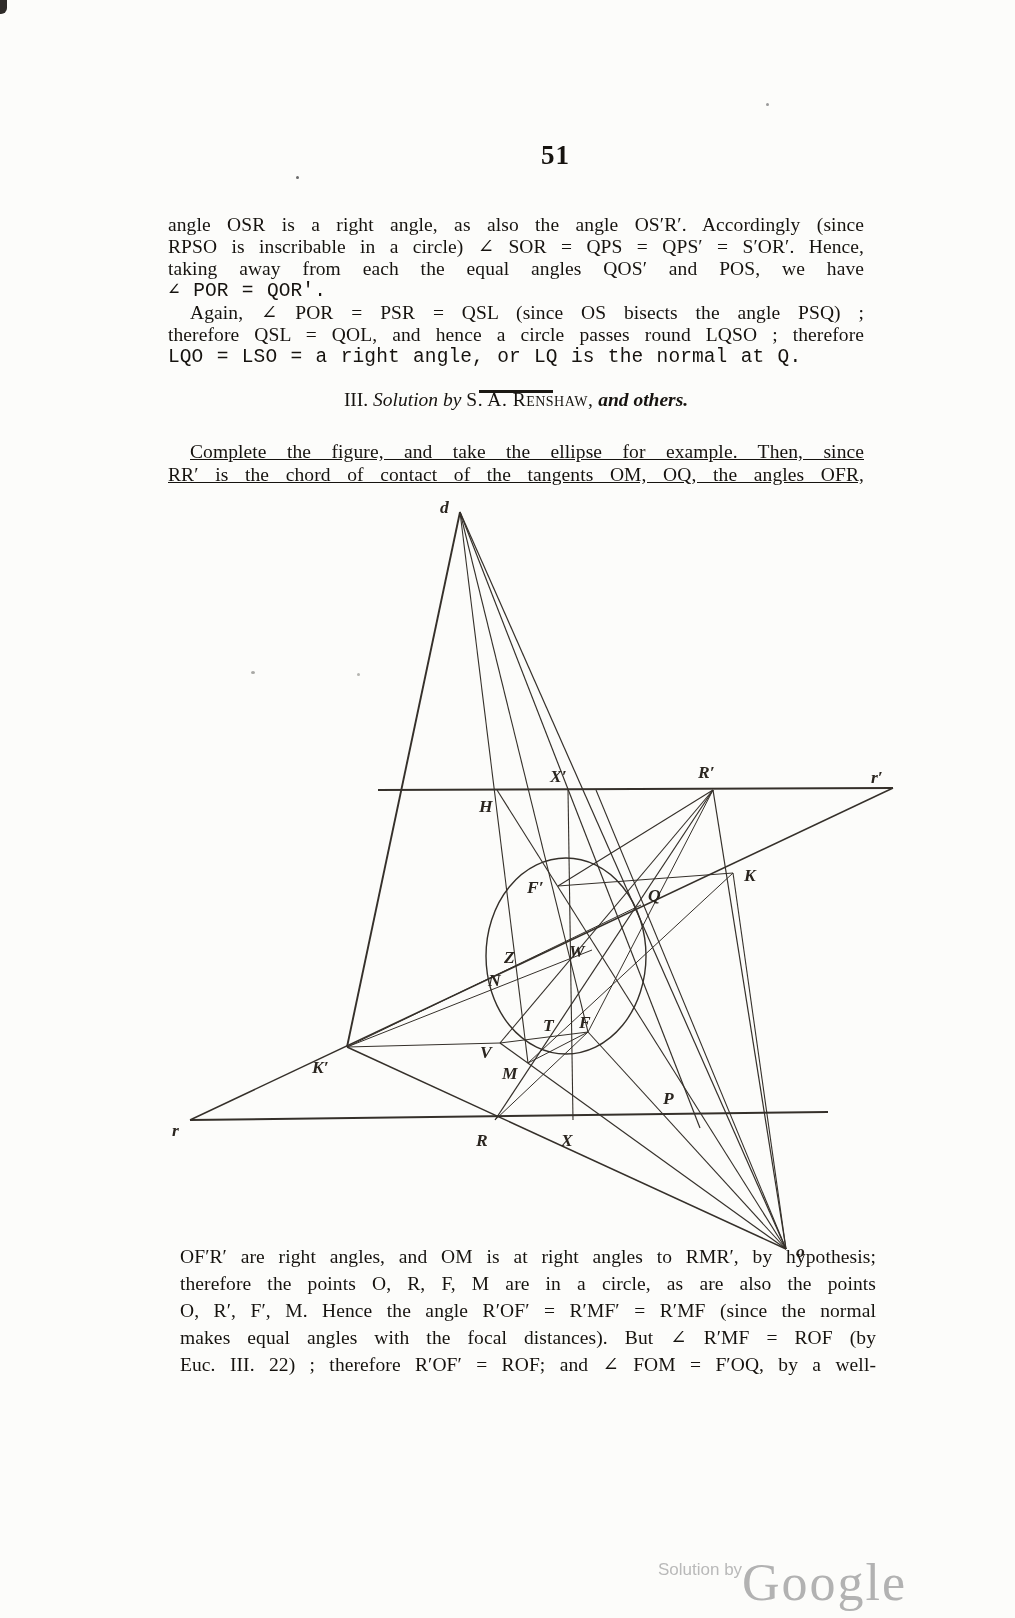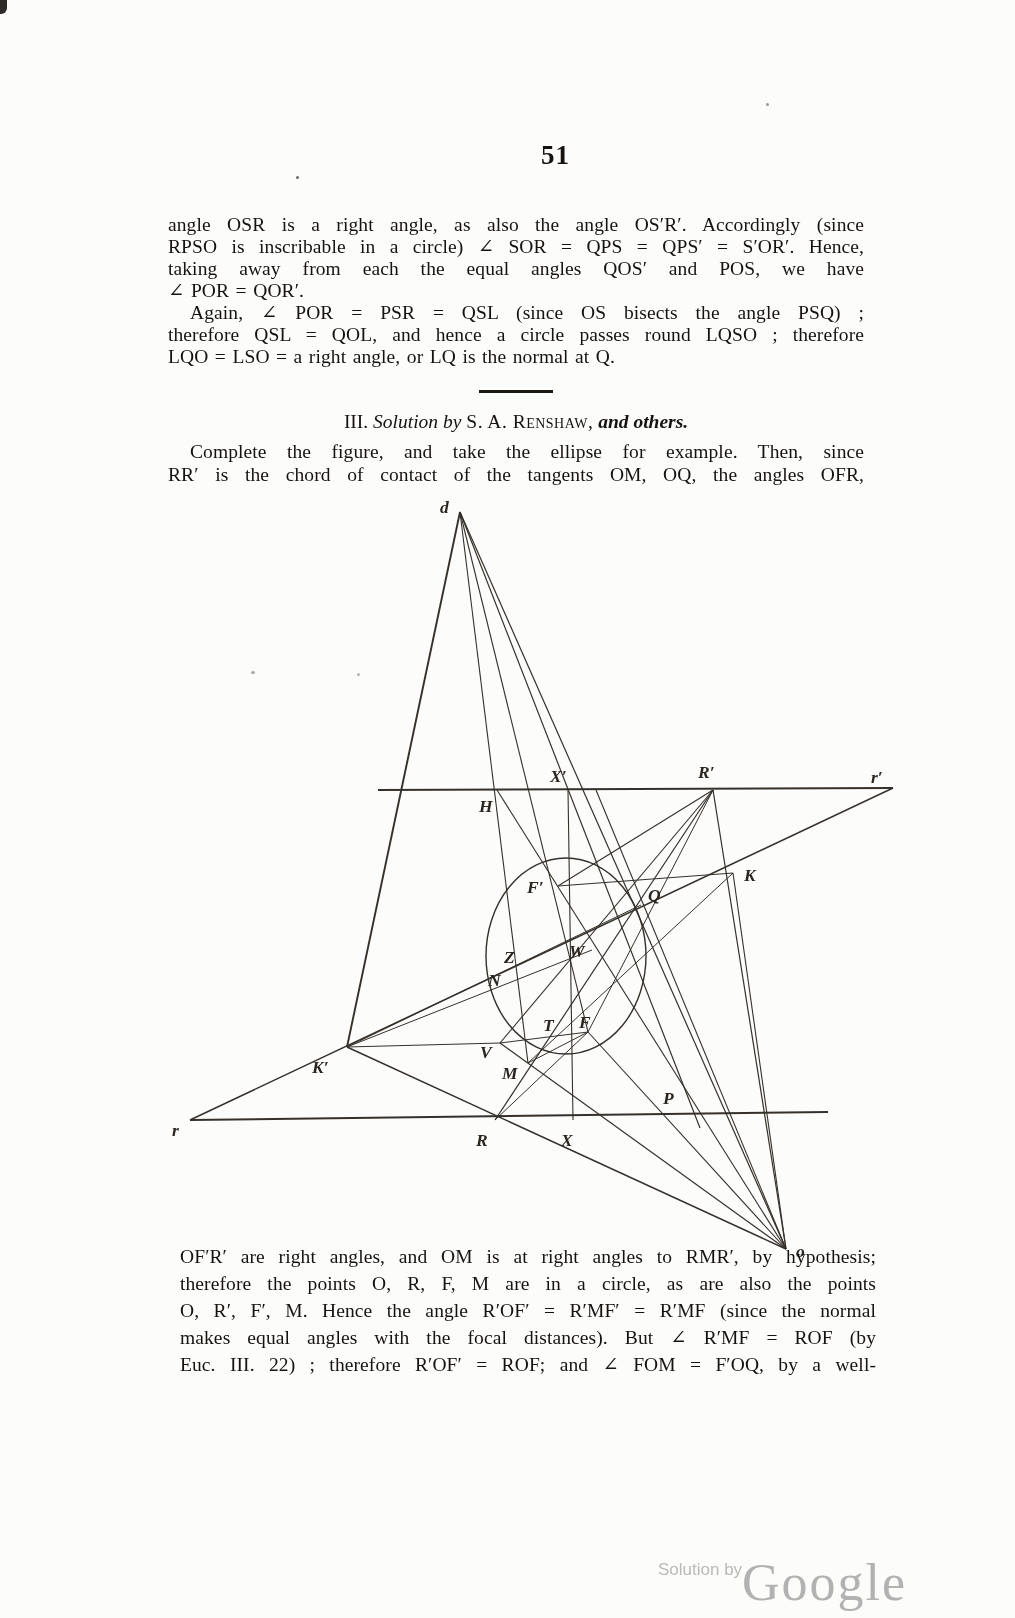"∠ POR = QOR′." .tline.noj { font-family: none -> Liberation Mono, monospace }
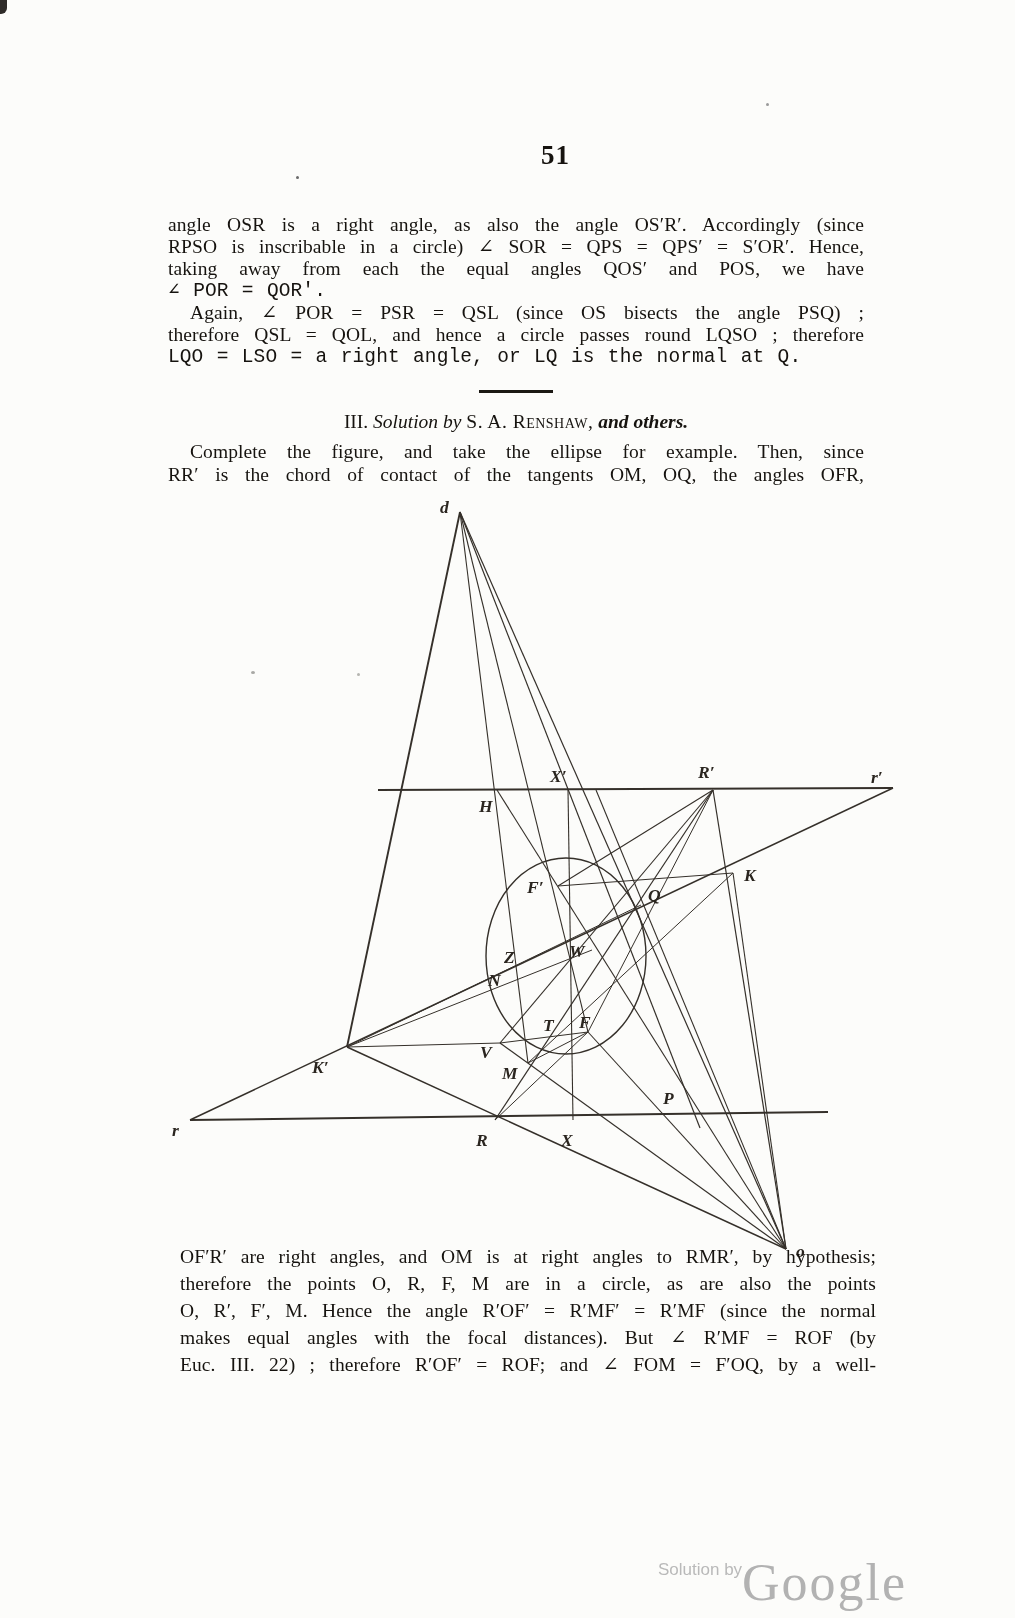"III. Solution by S. A." .heading { top: 411px -> 389px }
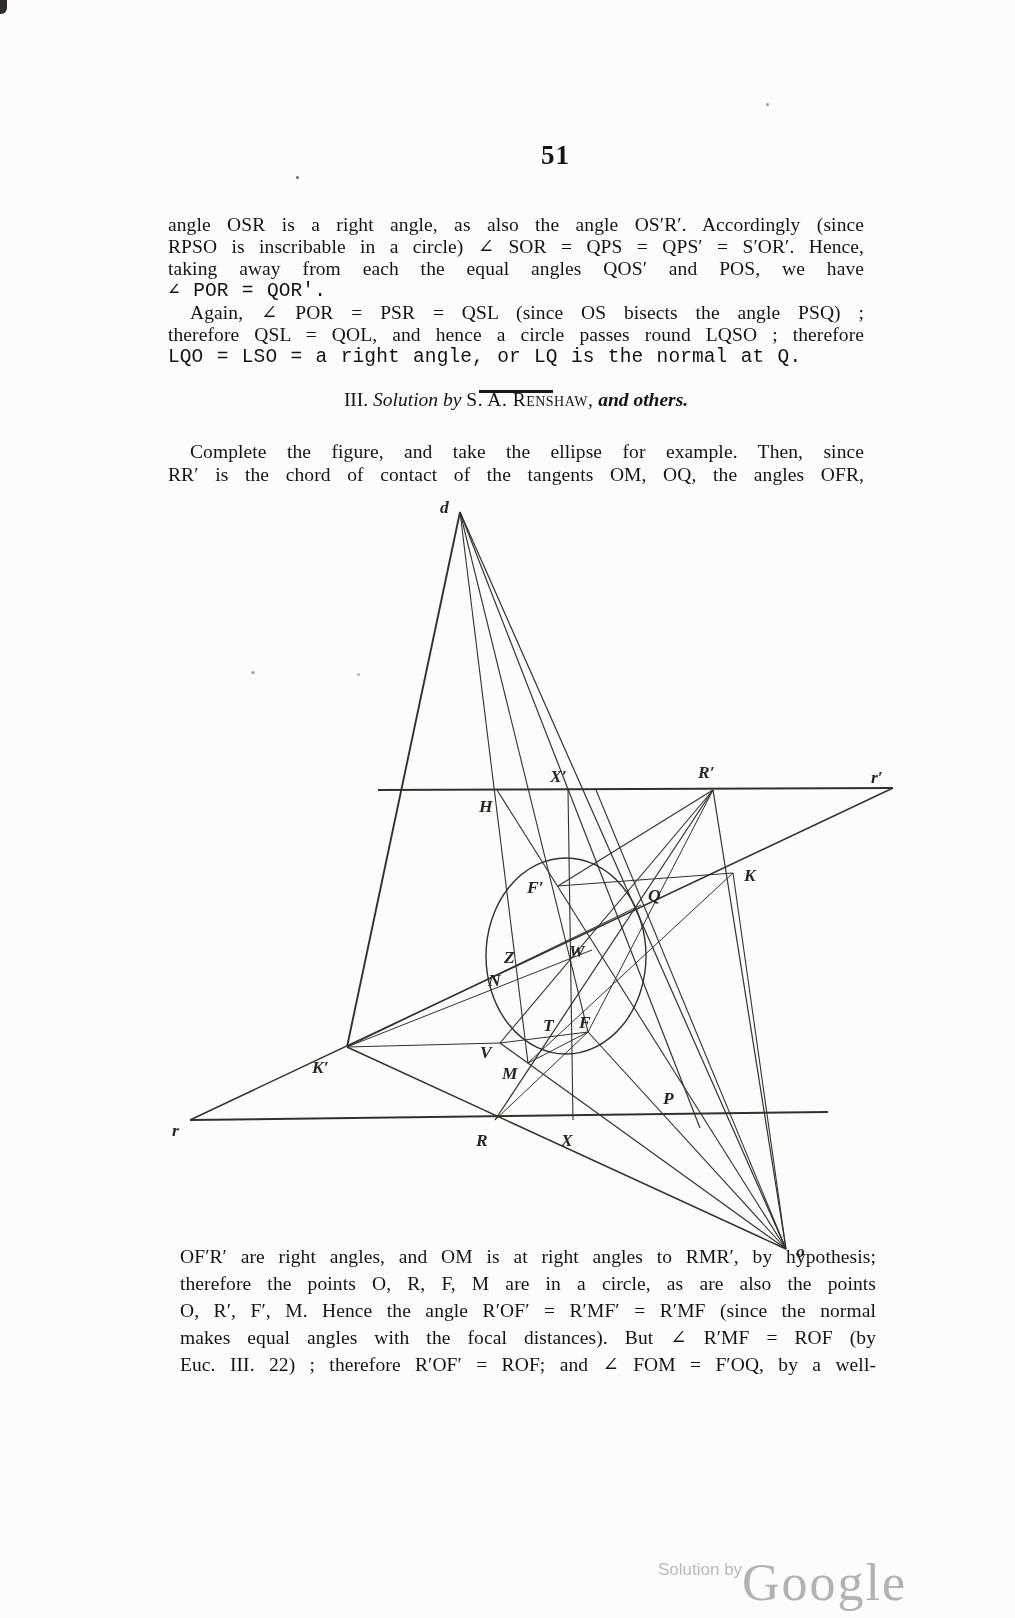"Complete the figure, and take" #p2 .tline { text-decoration: none -> underline }
